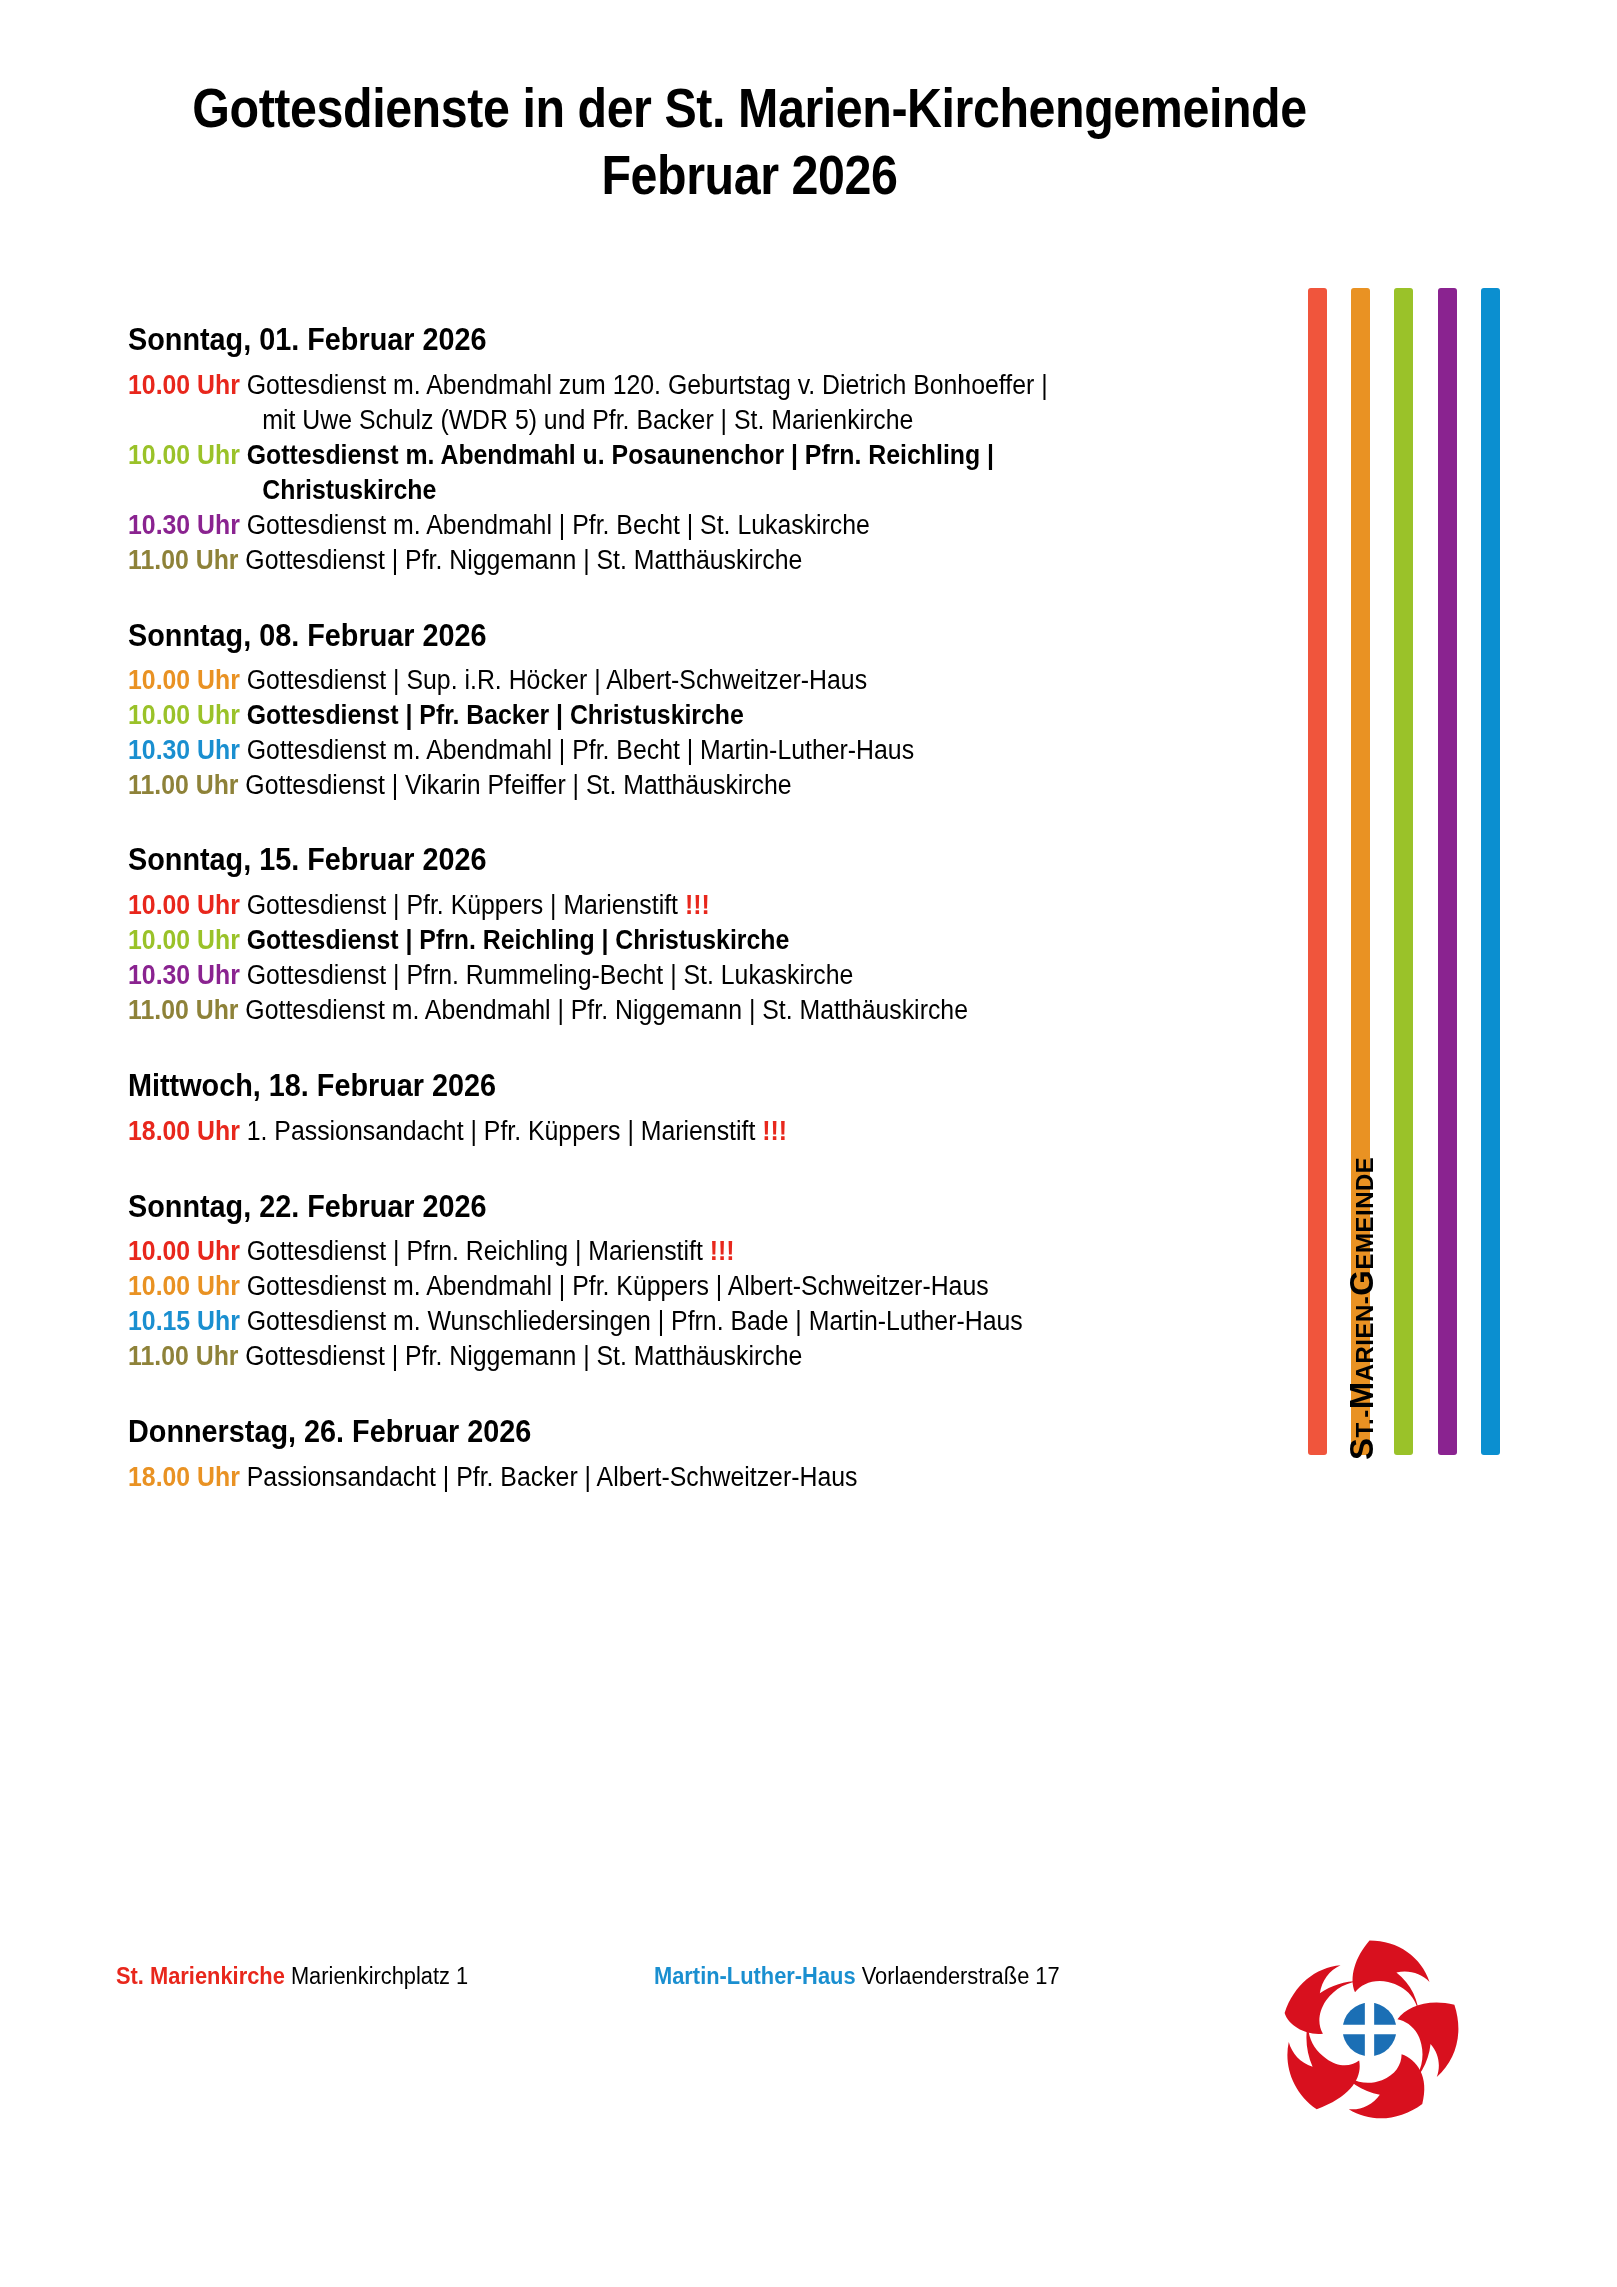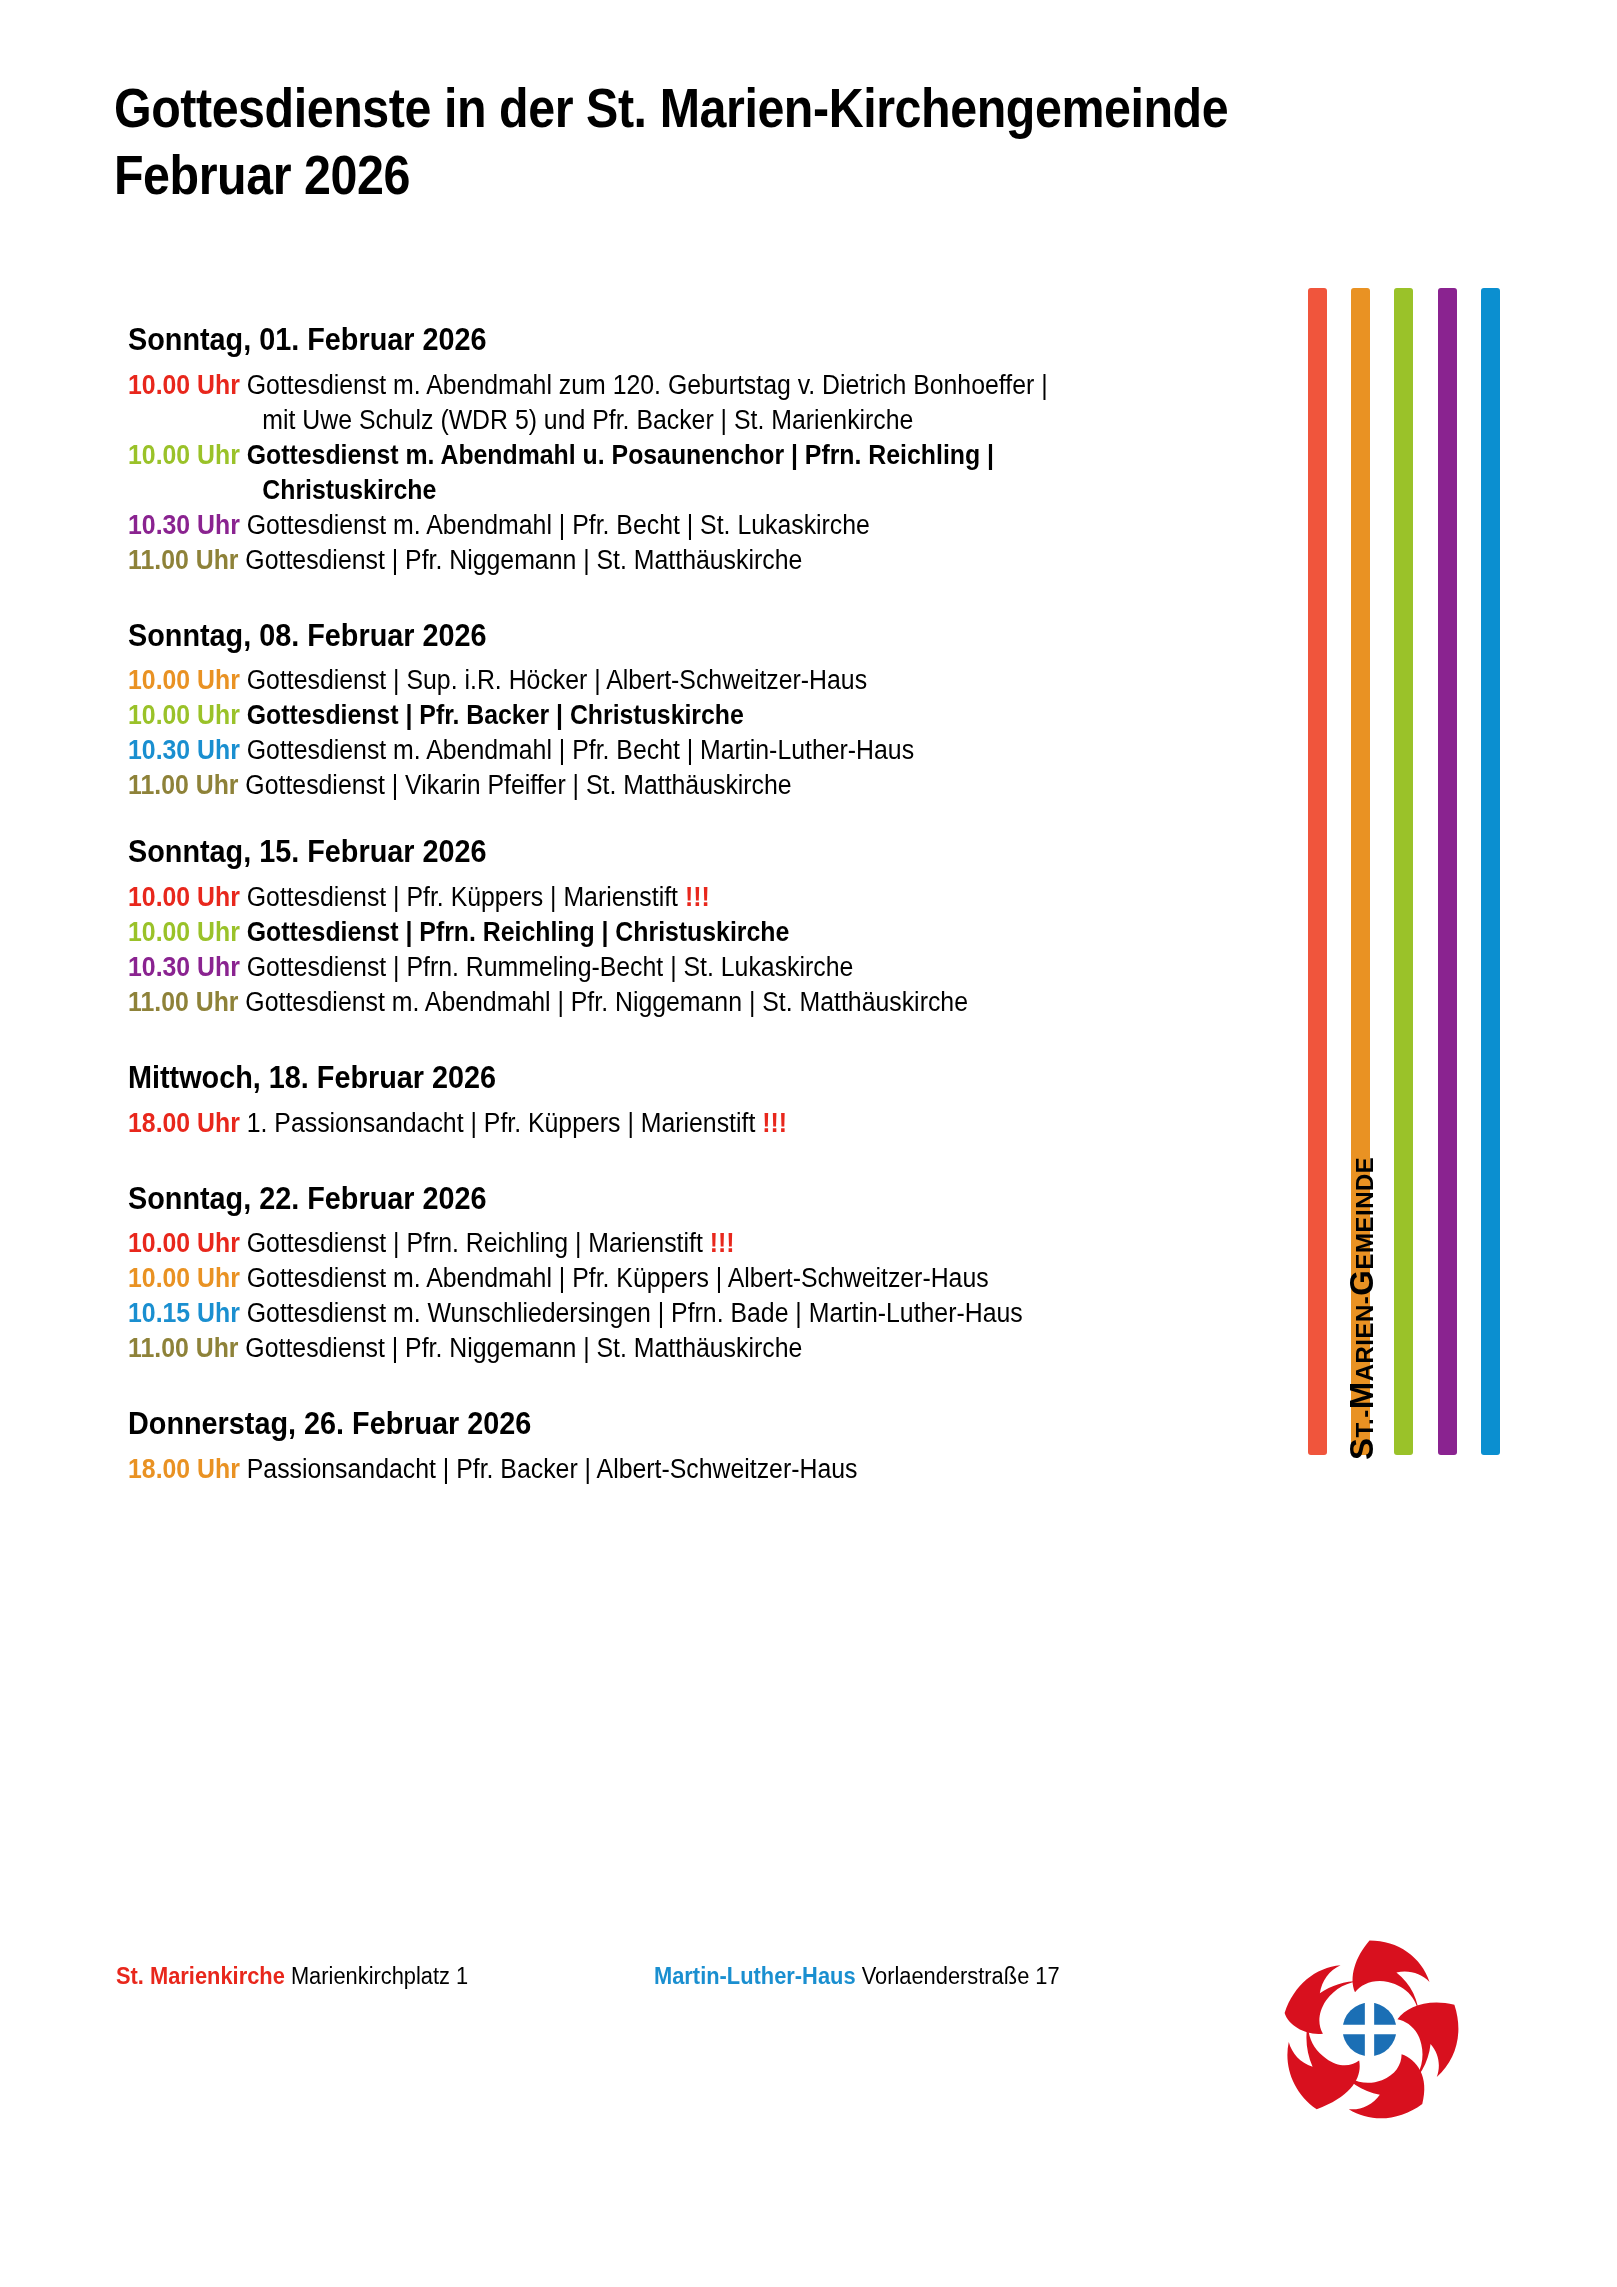"Gottesdienste in der St." .title-wrap { padding-left: 24px -> none; text-align: left -> center }
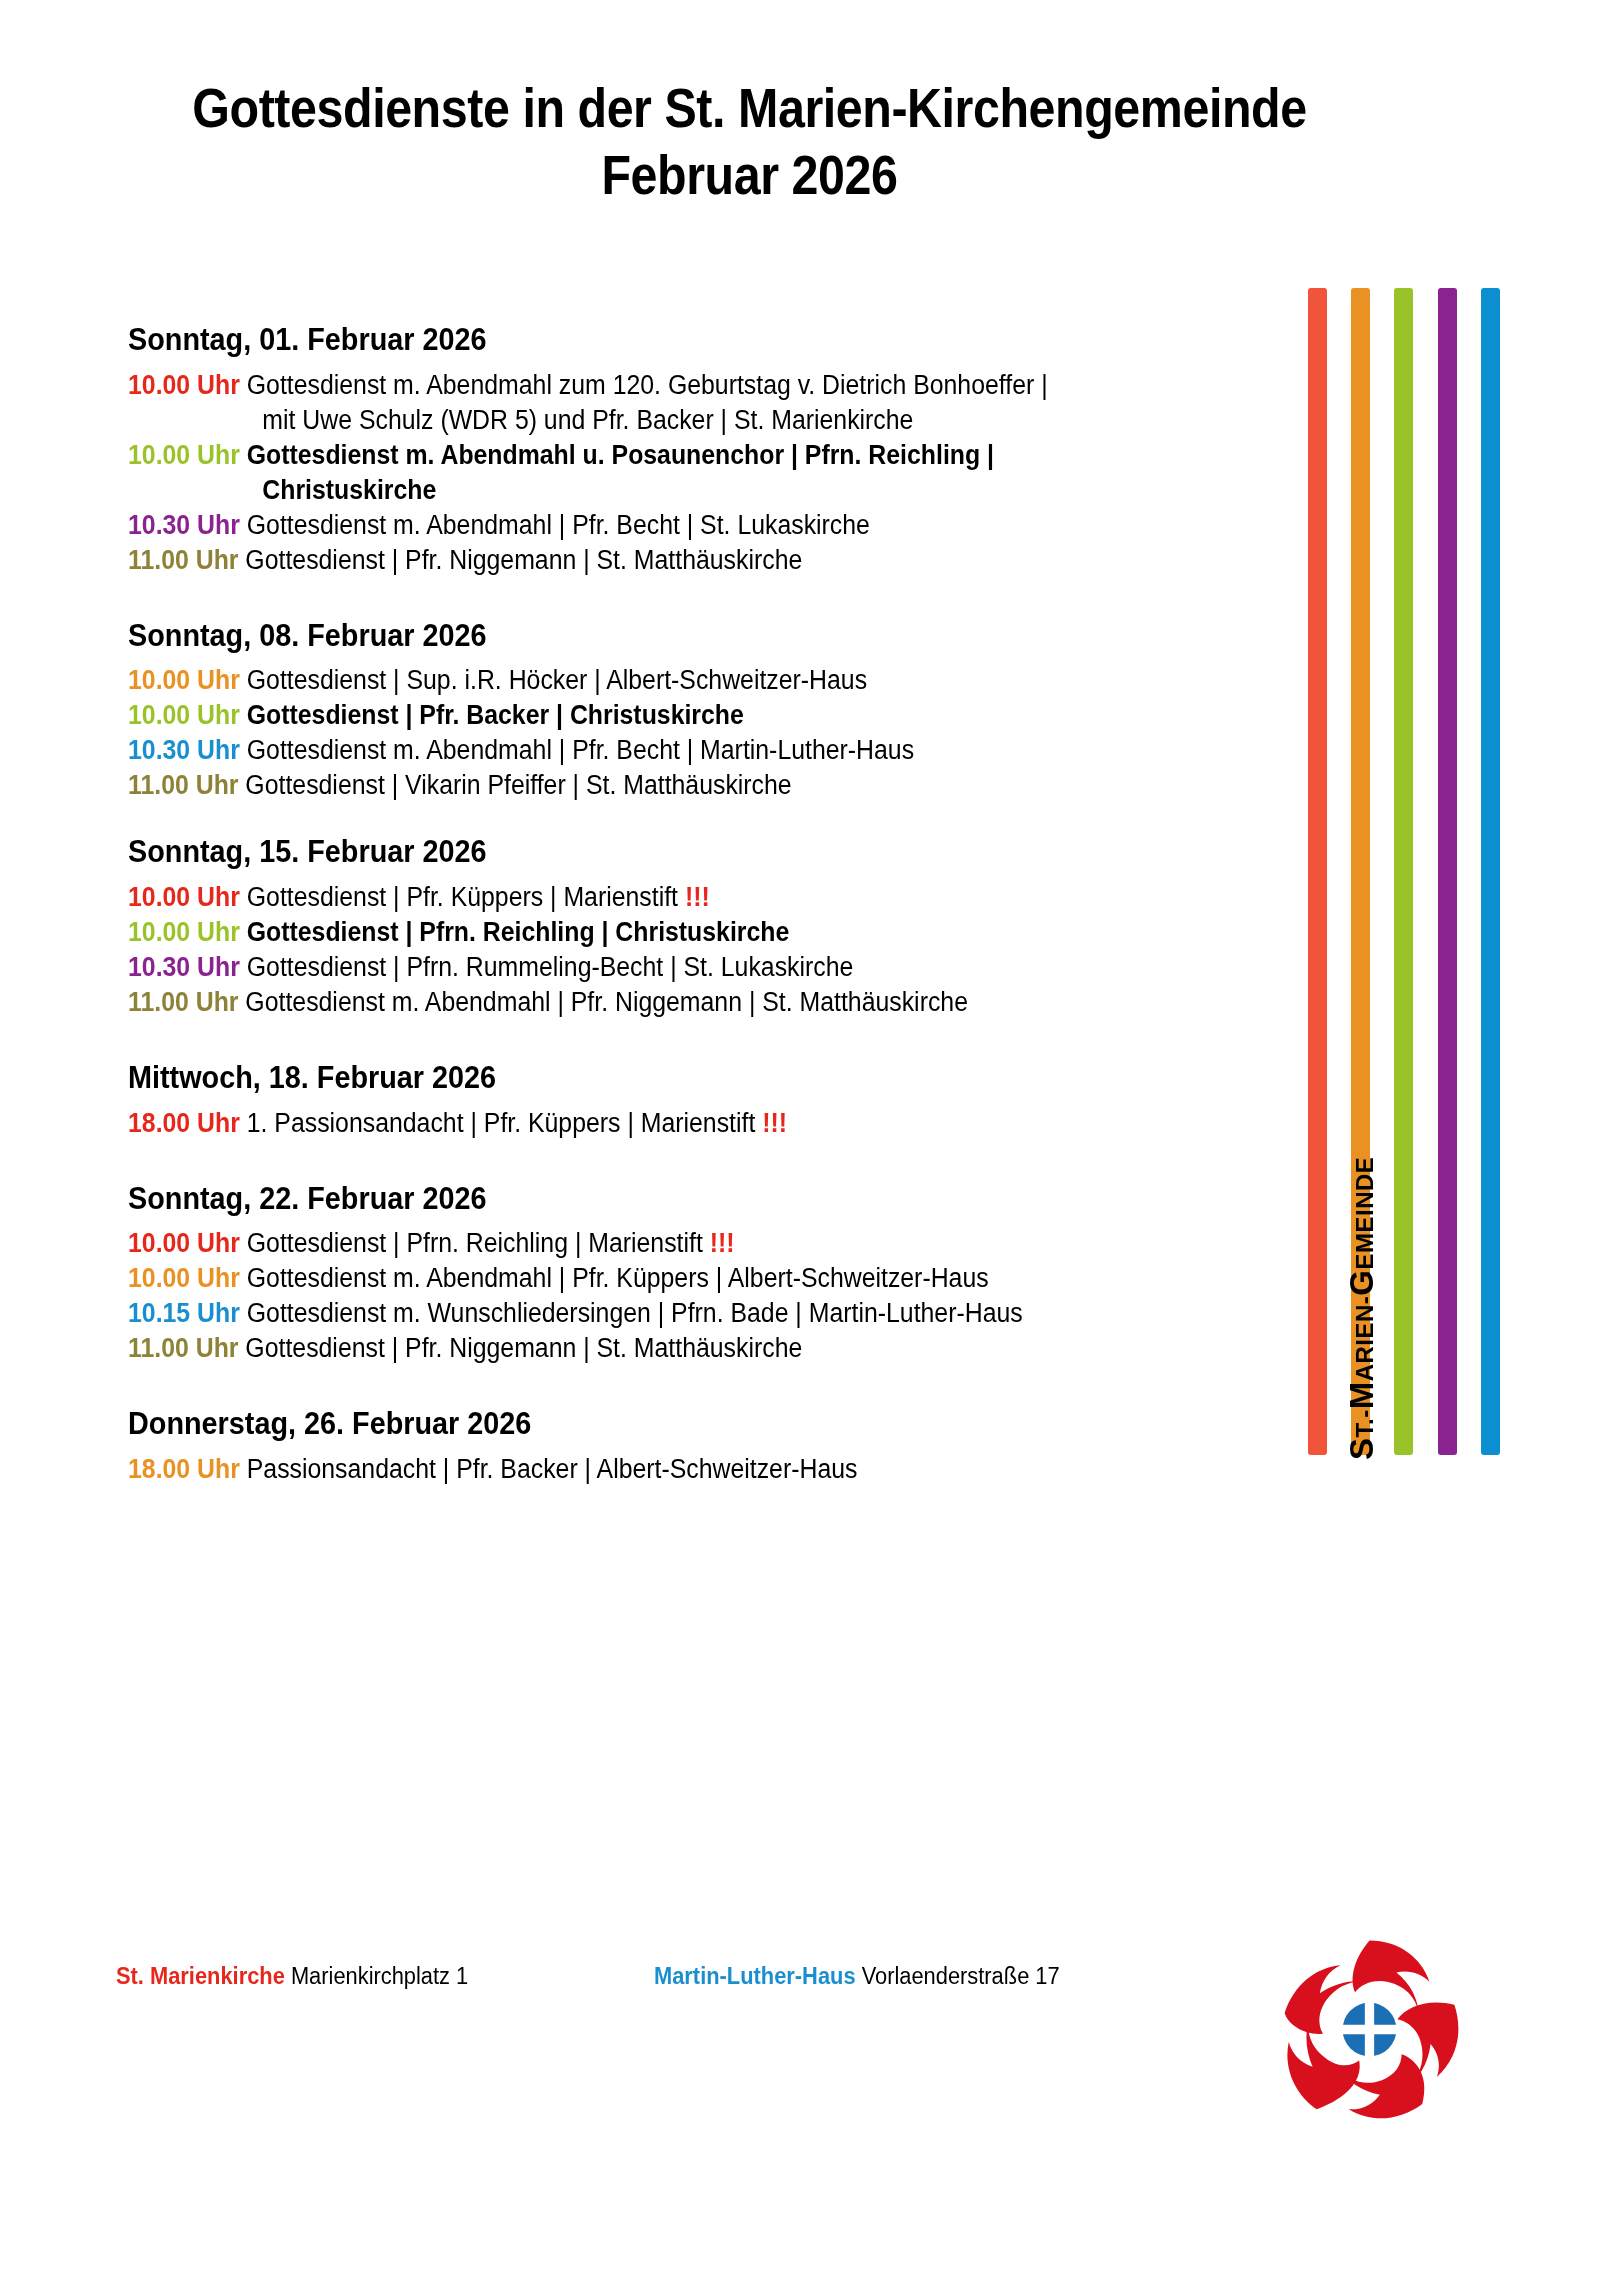"Sonntag, 08. Februar 2026" .block.b2 { margin-bottom: 26px -> 34px }
